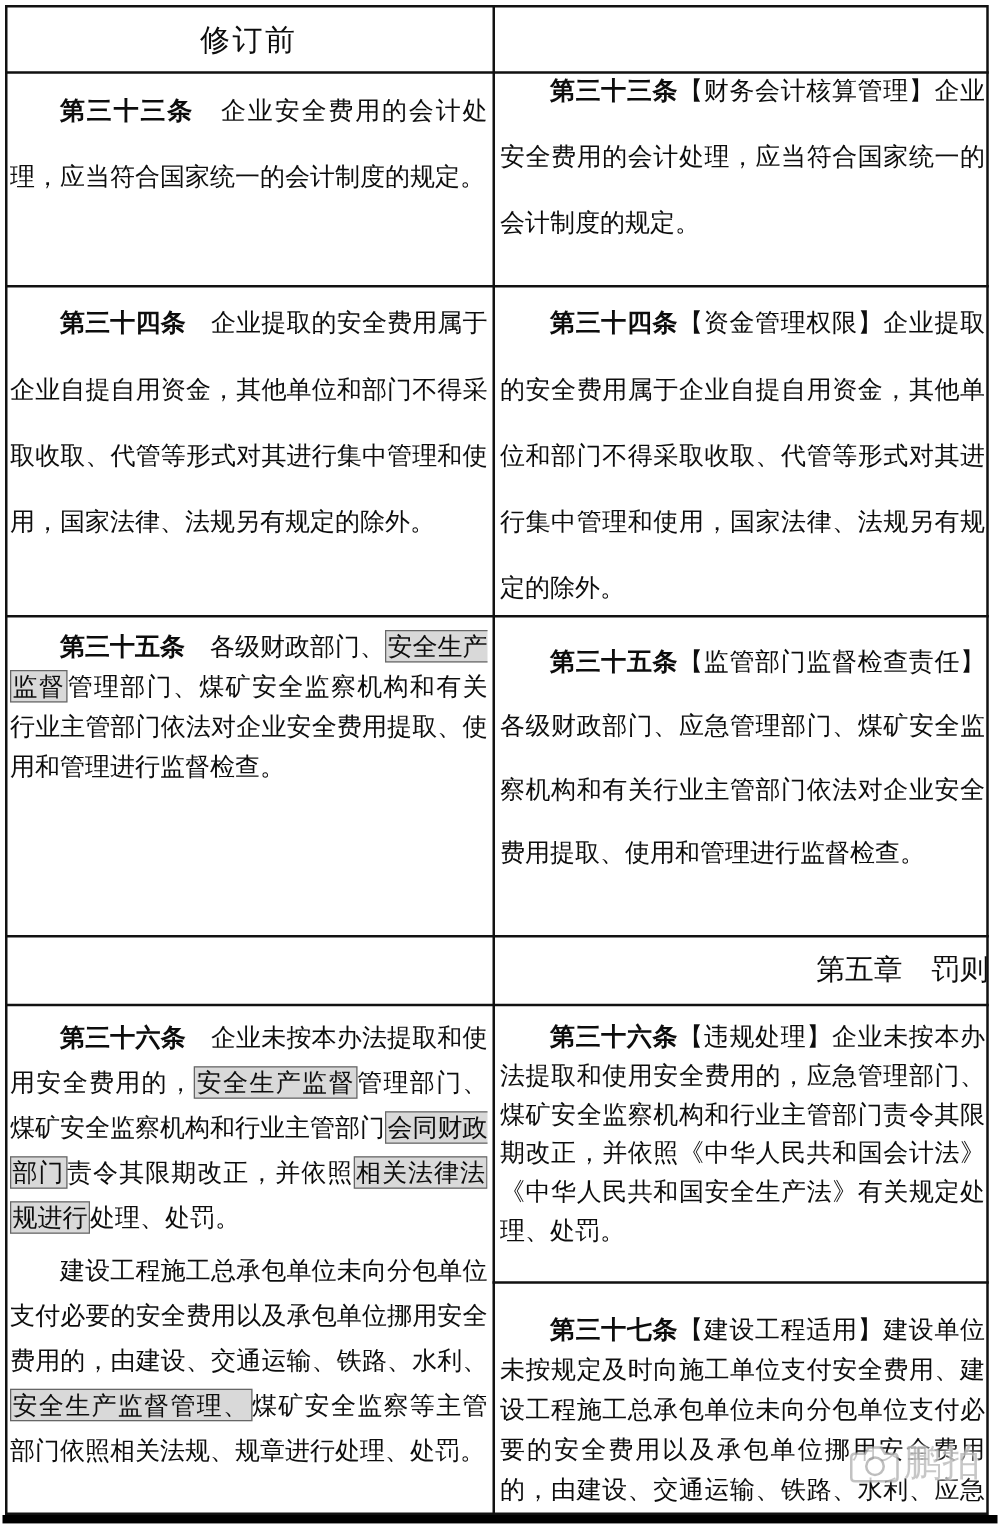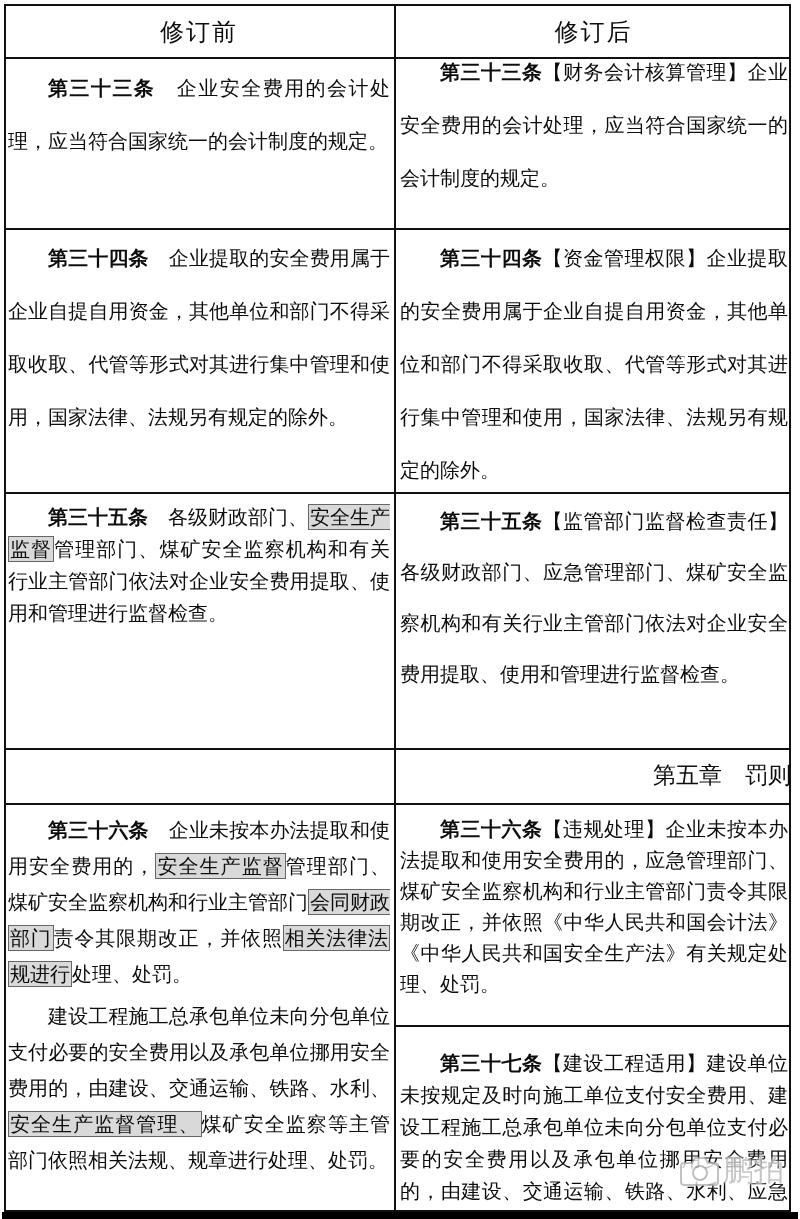"修订后" div.hcell { html: <div> <span>修订后</span> </div> -> none }
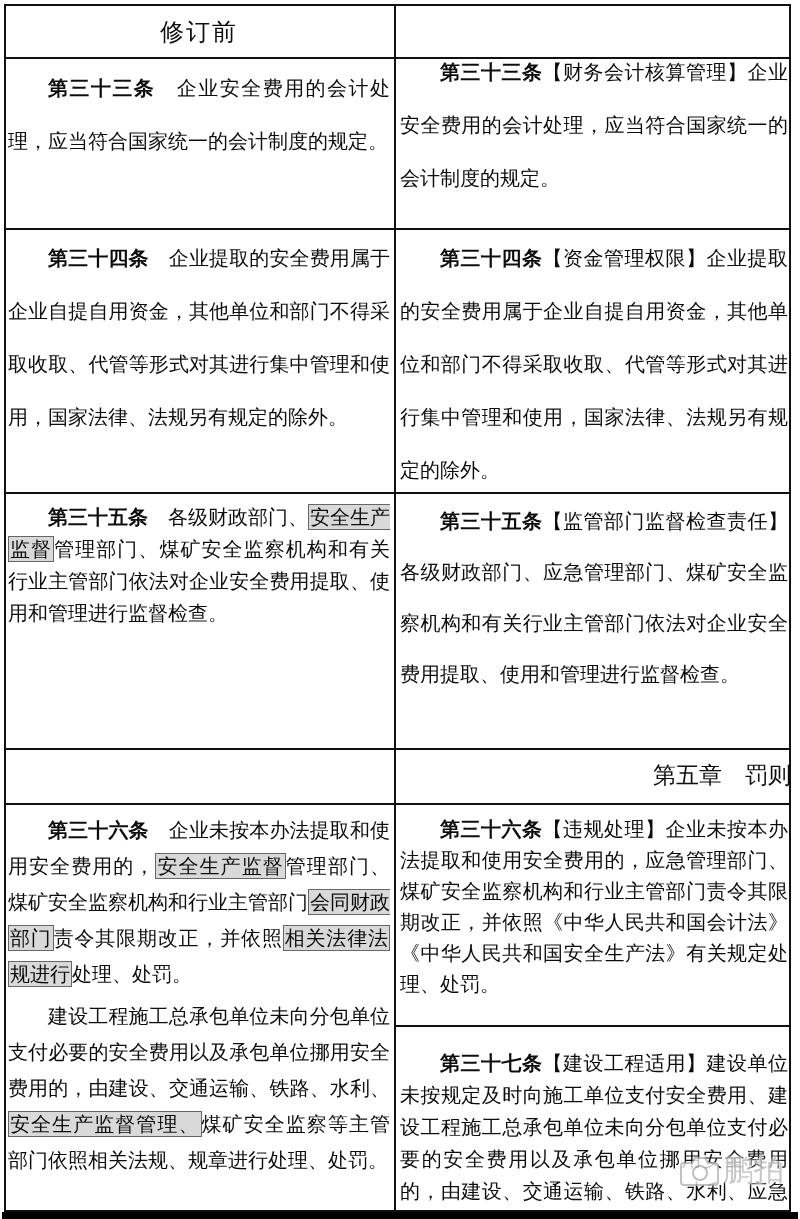"第三十五条【监管部门监督检查责任】各级财政部门、应急管理部门、煤矿安全监察机构和" .c-a35-new { font-family: none -> Liberation Mono, monospace; padding-top: 2px -> 12px }
